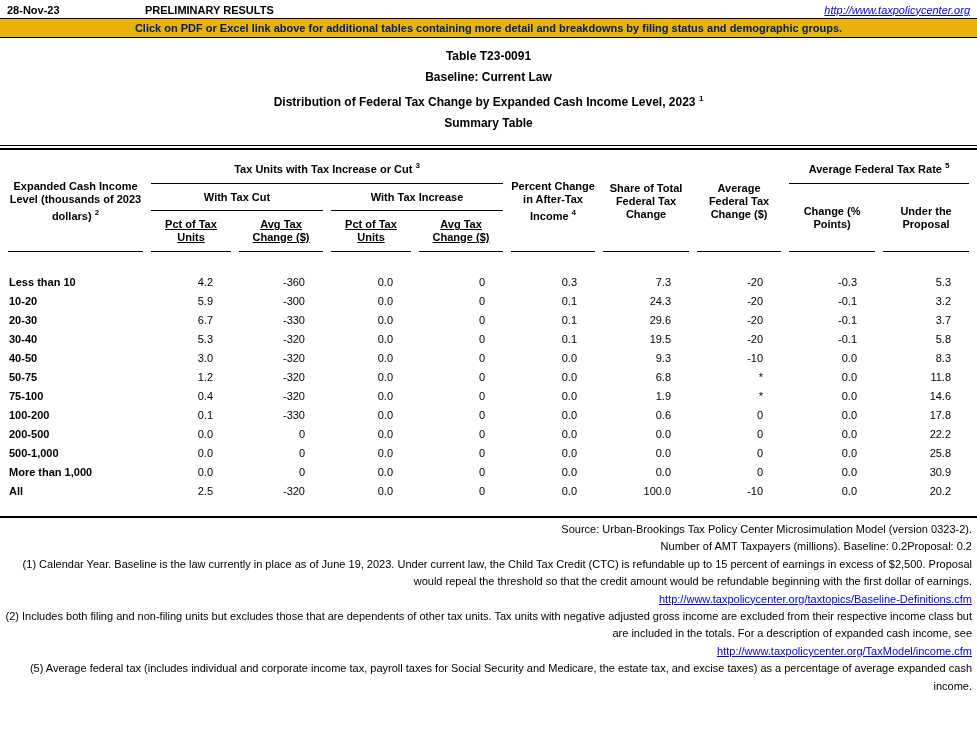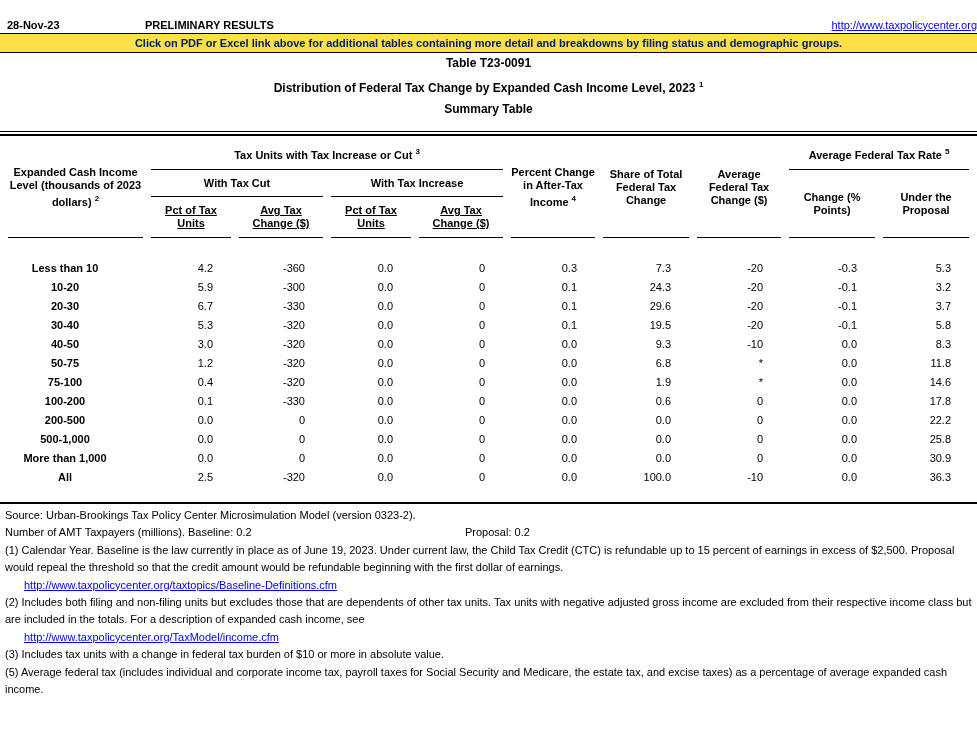"28-Nov-23" .topbar { margin-top: 15px -> none; padding: 1px 0 0 7px -> 1px 7px 0 7px }
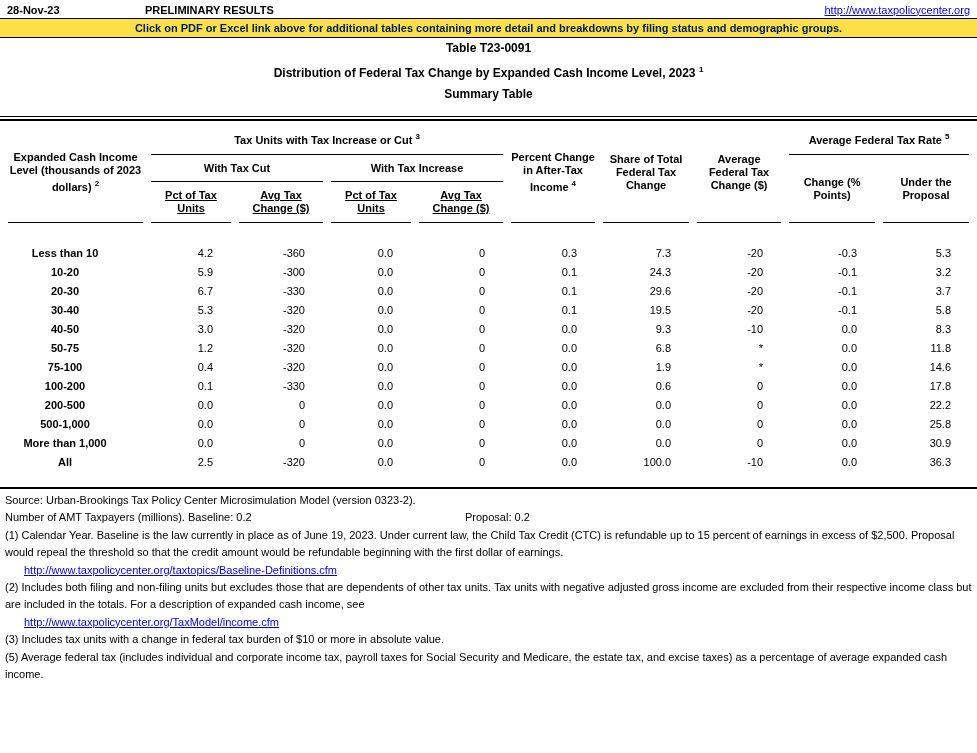"http://www.taxpolicycenter.org" .topbar .url { font-style: none -> italic }
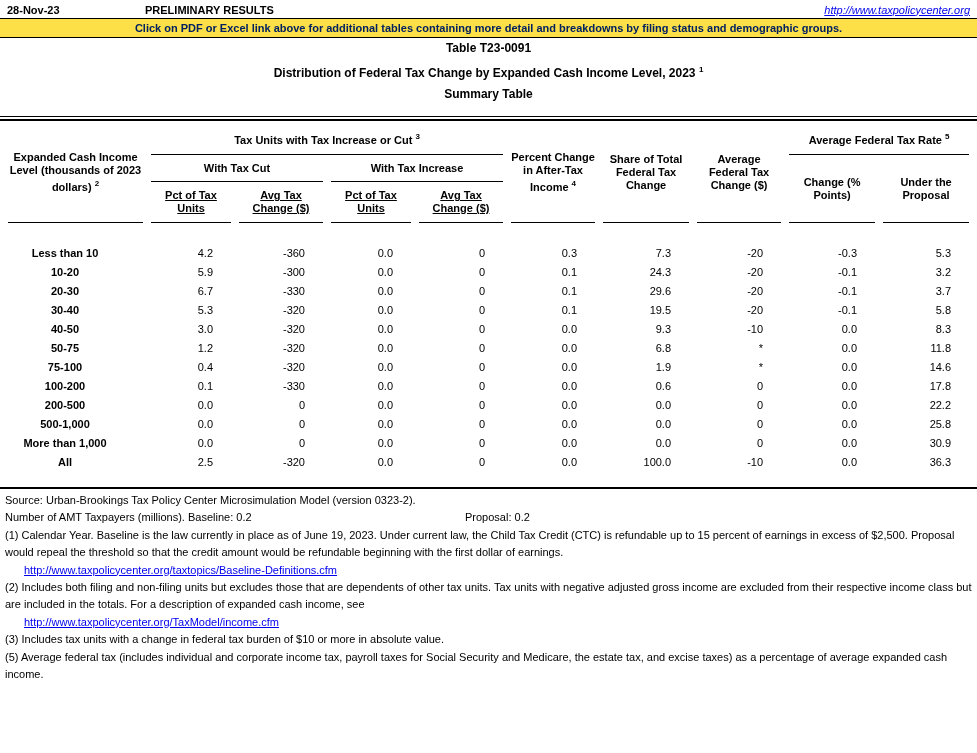"Click on PDF or Excel" div.banner { background: #fde047 -> #eab308 }
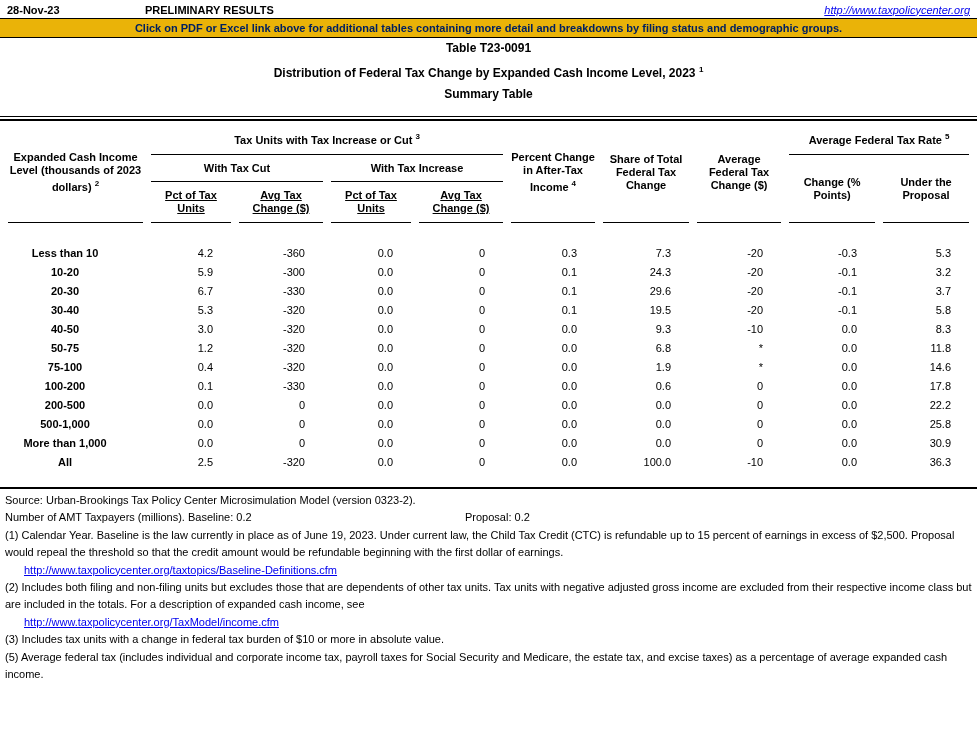"Table T23-0091" .titles { margin-top: 0 -> 8px }
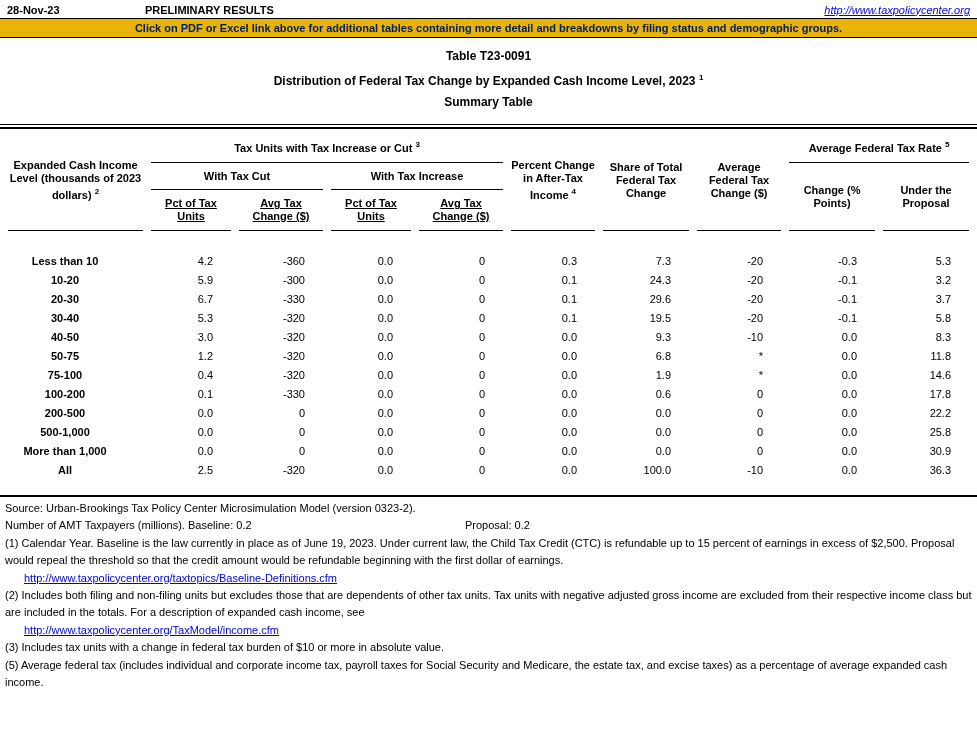"Baseline: Current Law" div { html: none -> <div>Baseline: Current Law</div> }
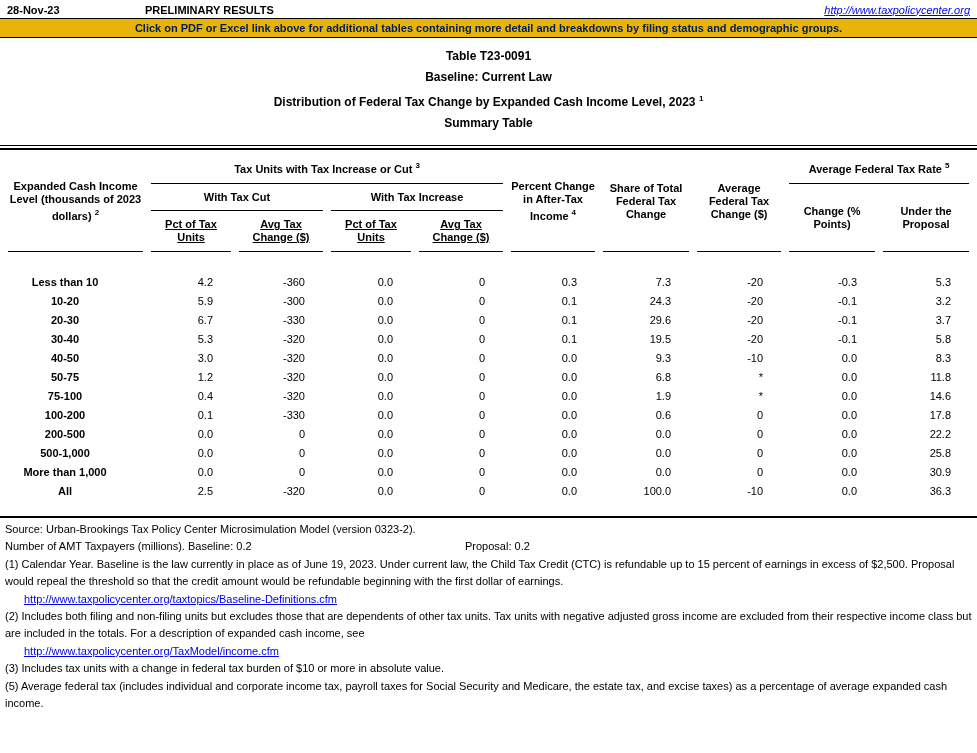"Less than 10" td.rowlabel { text-align: center -> left }
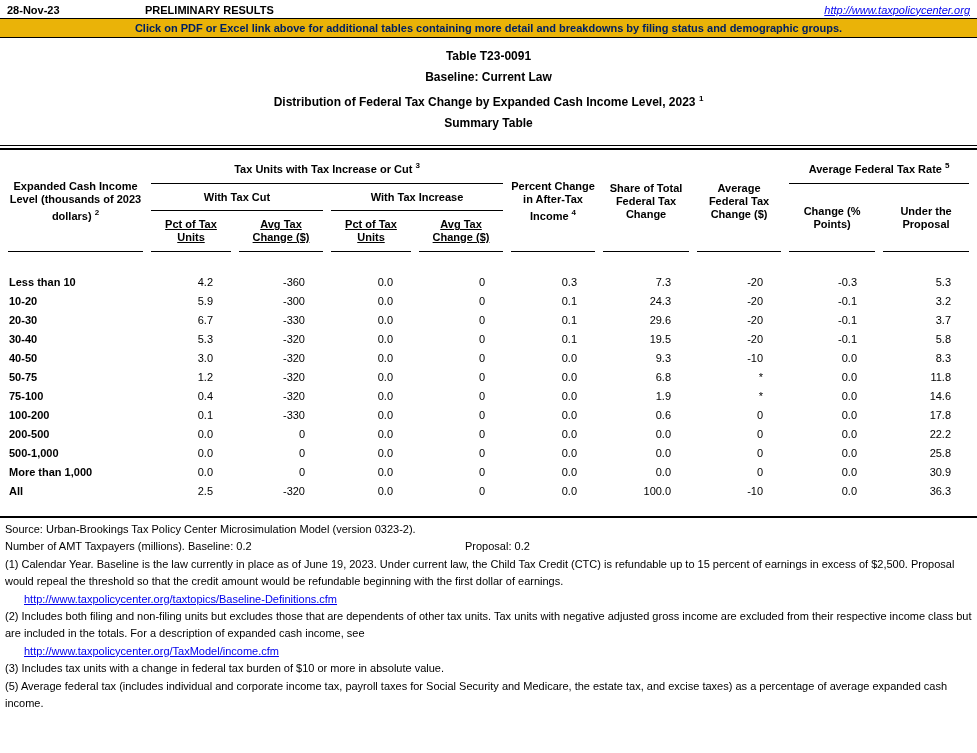"36.3" td.num { text: 36.3 -> 20.2 }
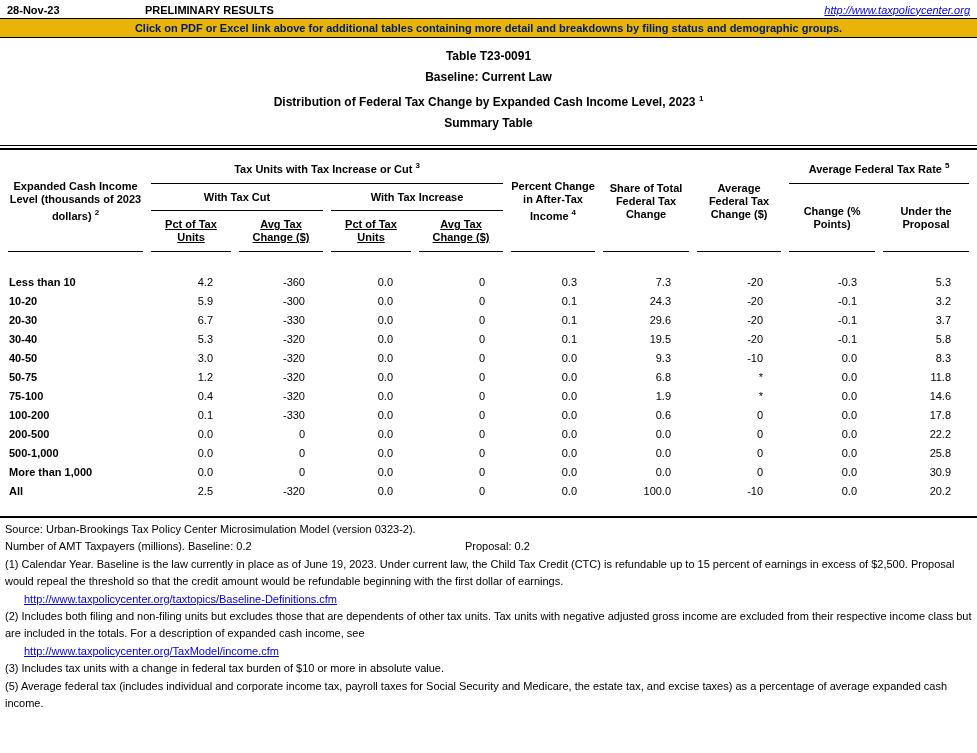"Source: Urban-Brookings Tax Policy" .fnline { text-align: none -> right }
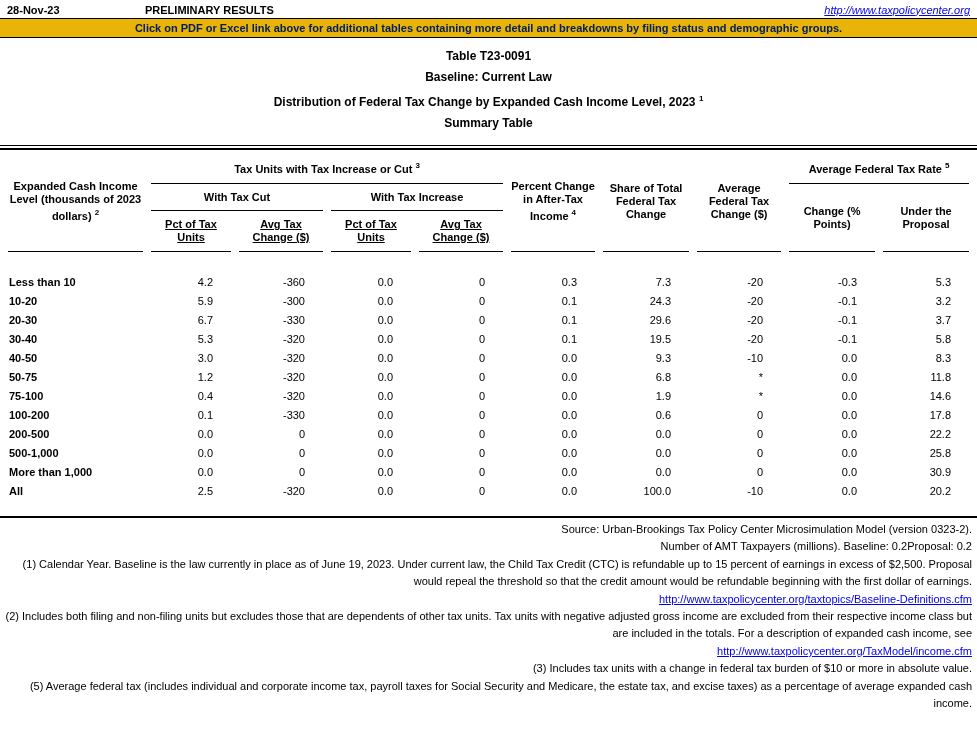"(3) Includes tax units with" div.fnline { html: <div>(3) Includes tax units with a change in federal tax burden of $10 or more in absolute value.</div> -> none }
